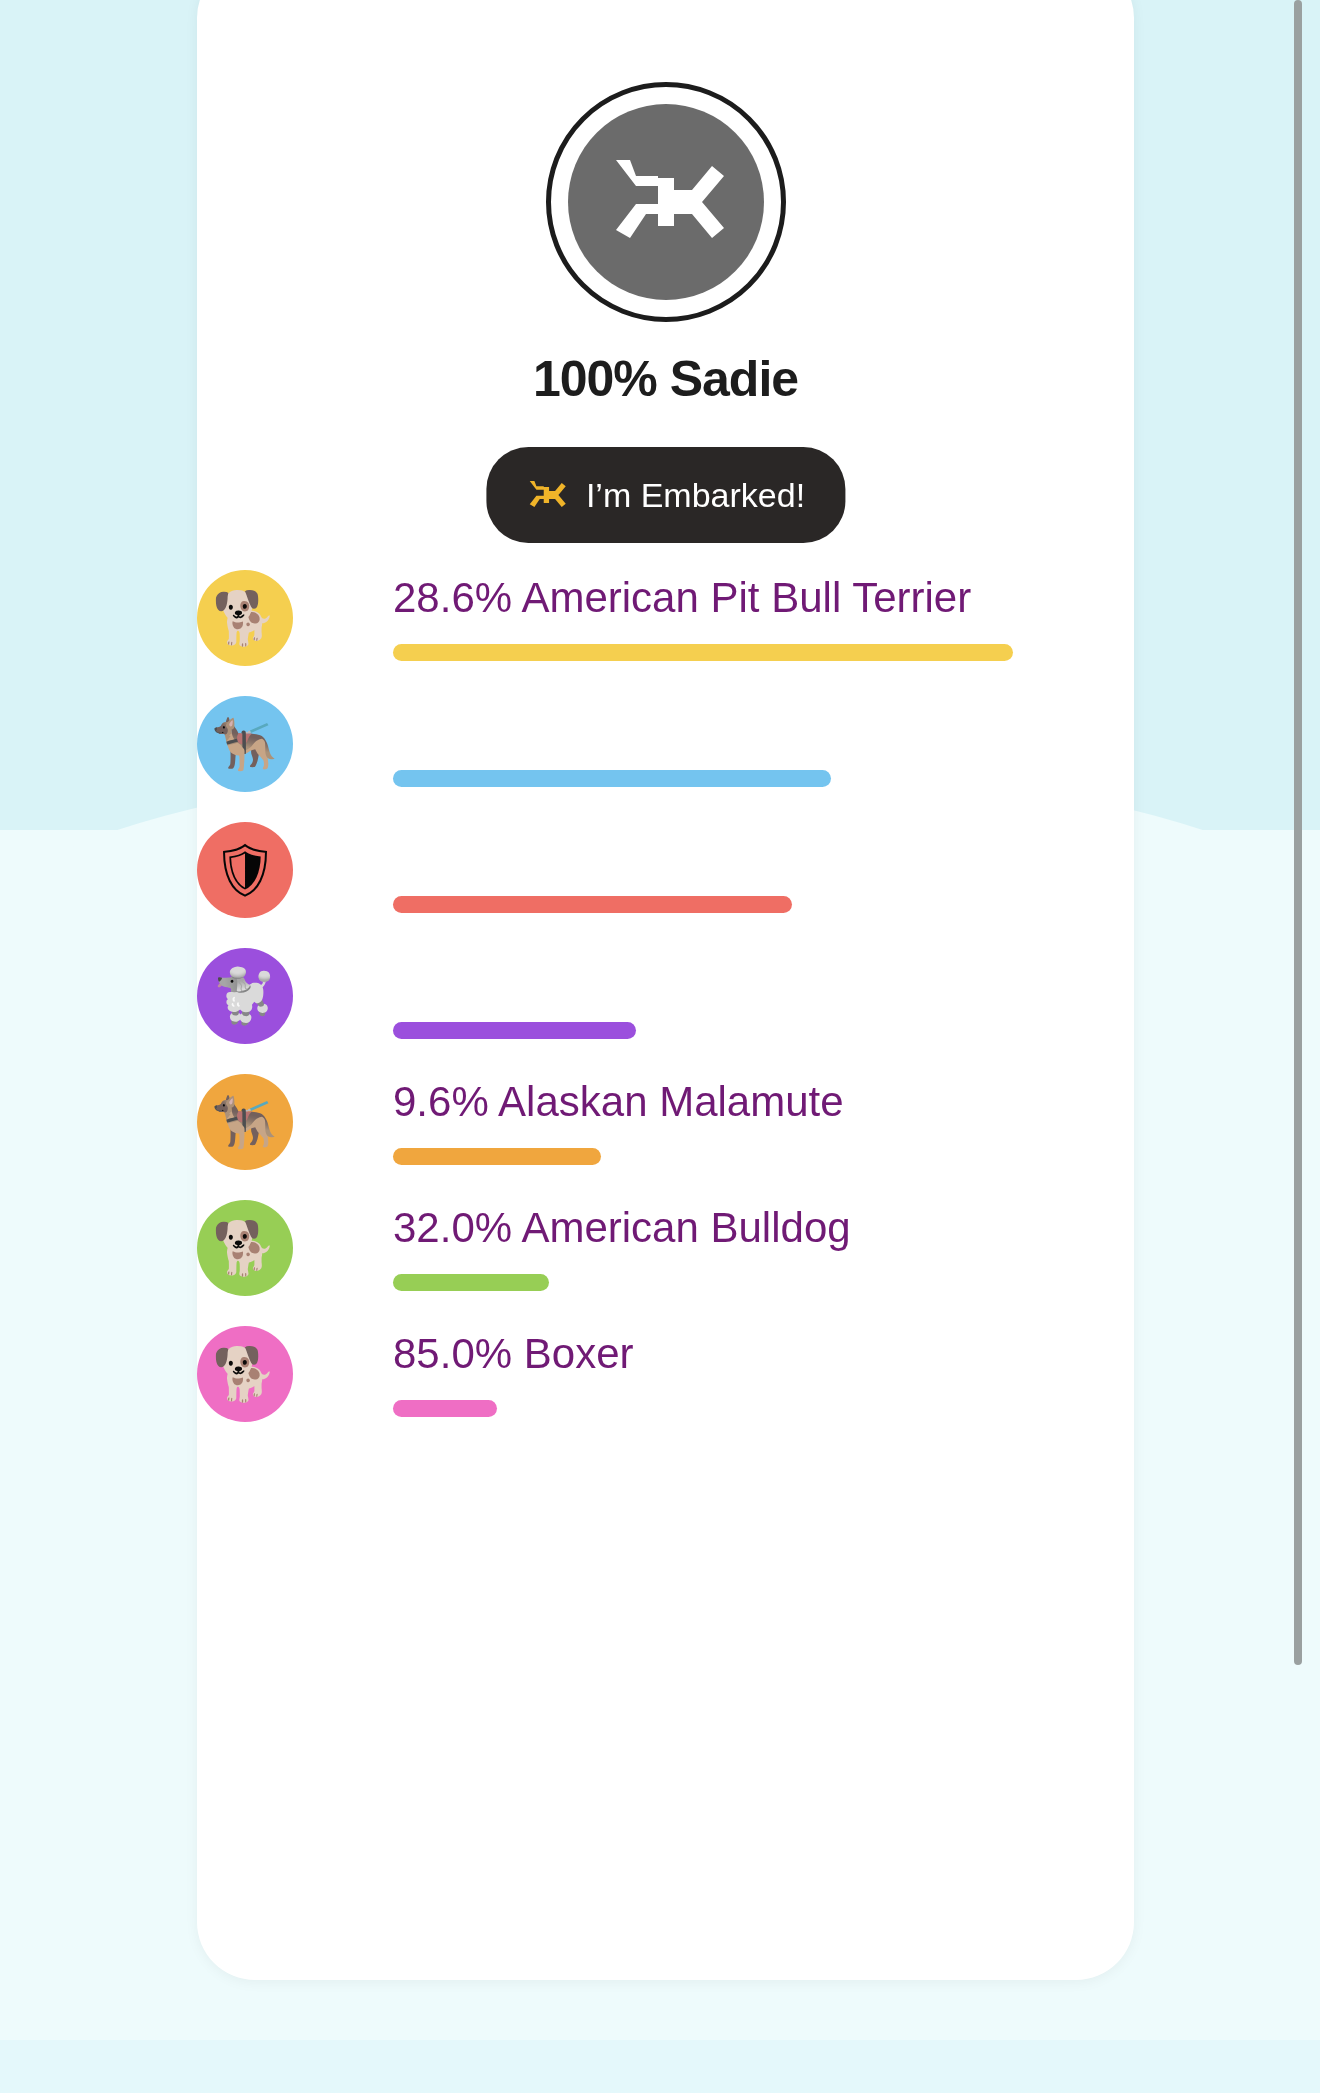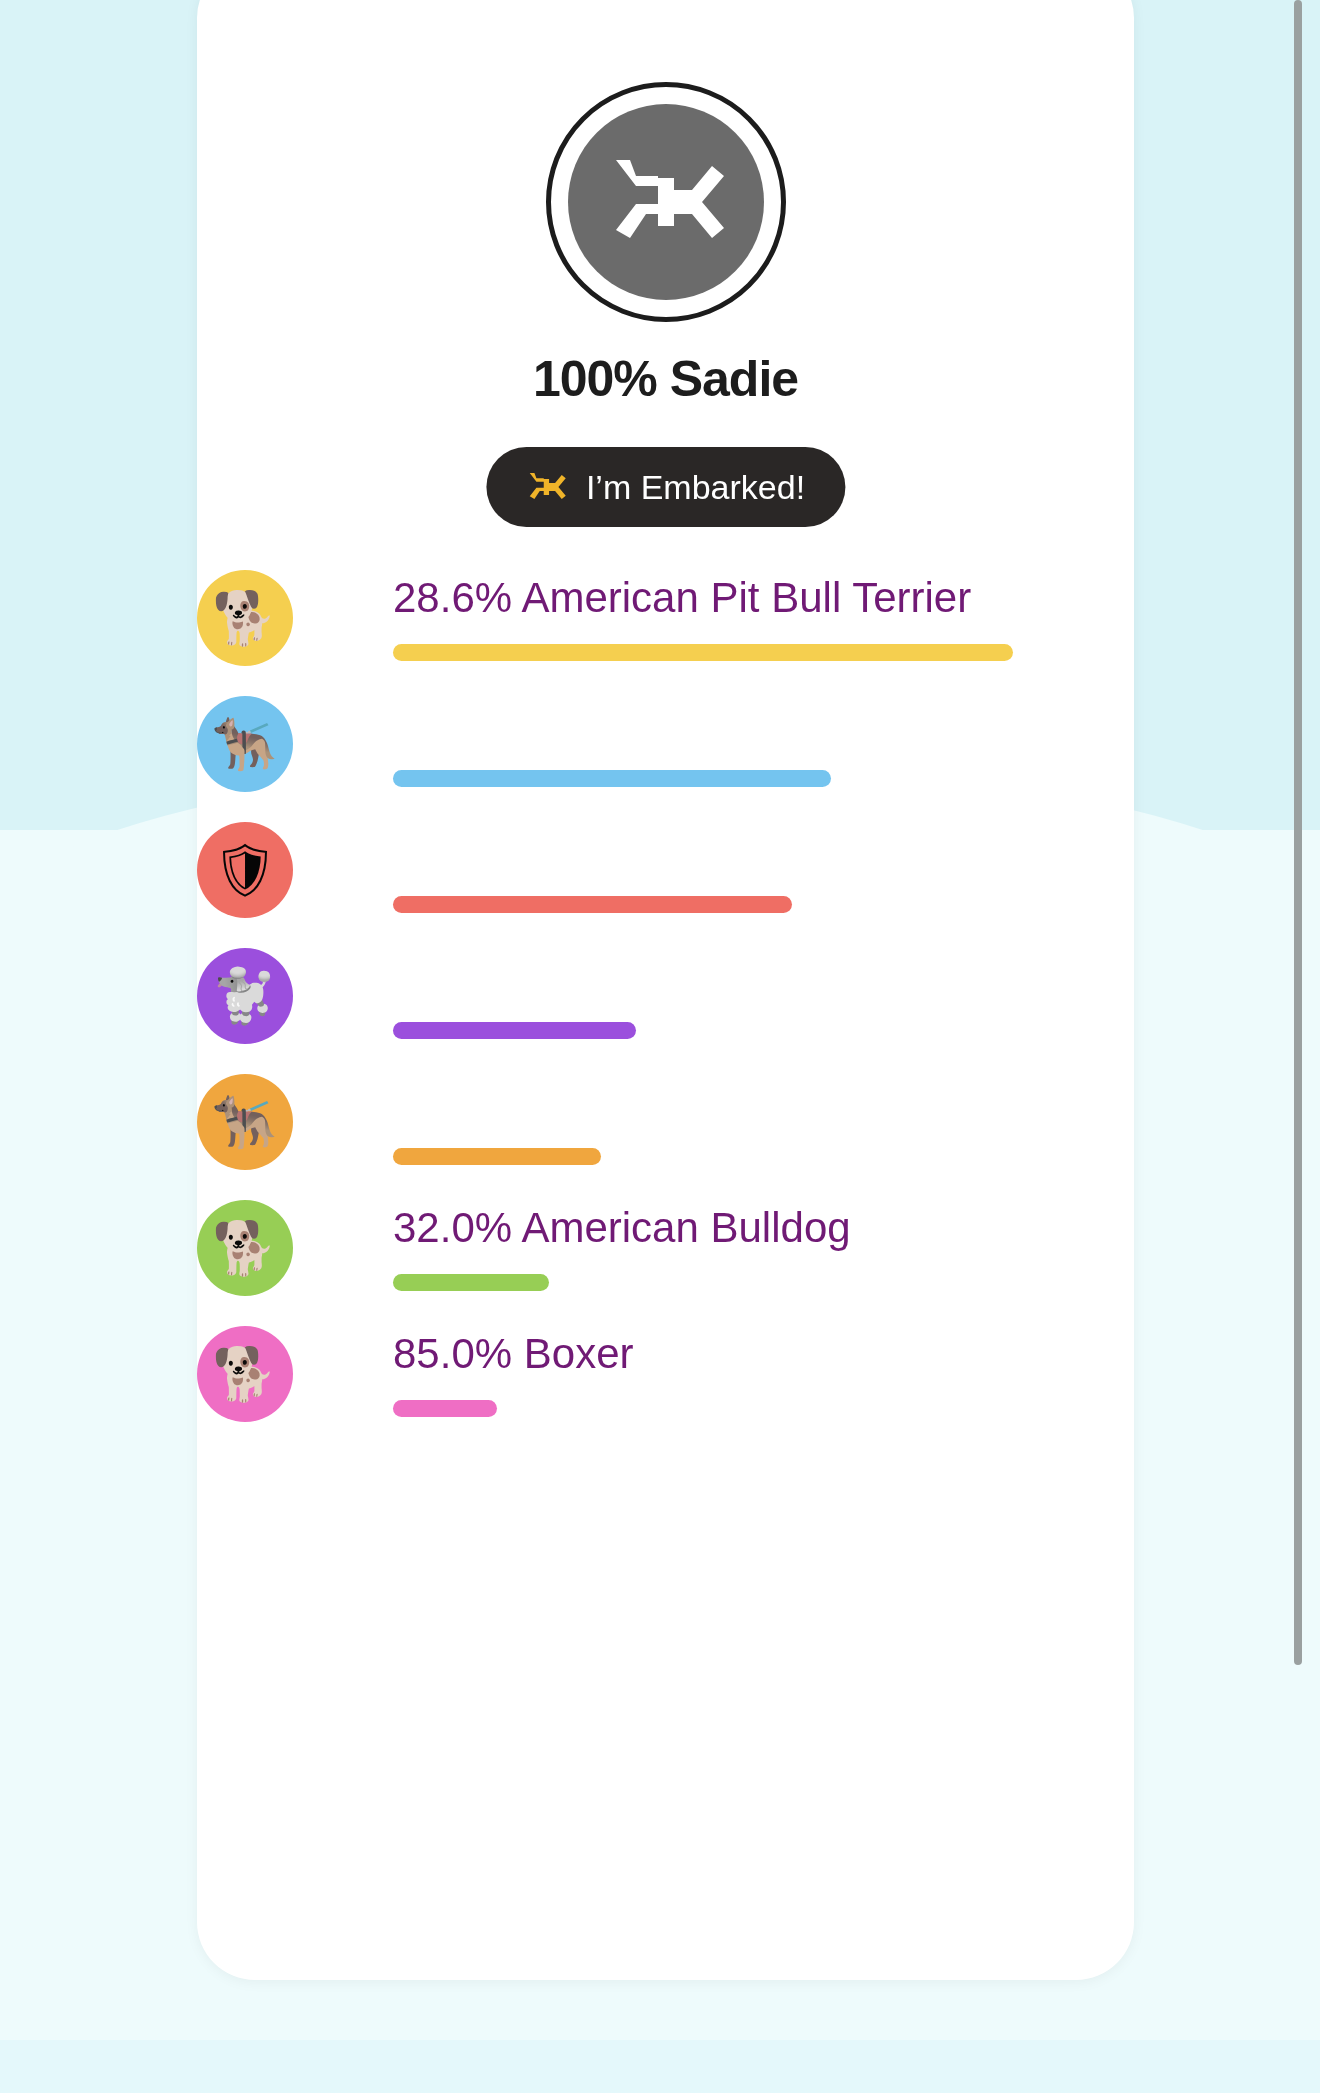"I’m Embarked!" .pill { padding: 0 40px -> 8px 40px }
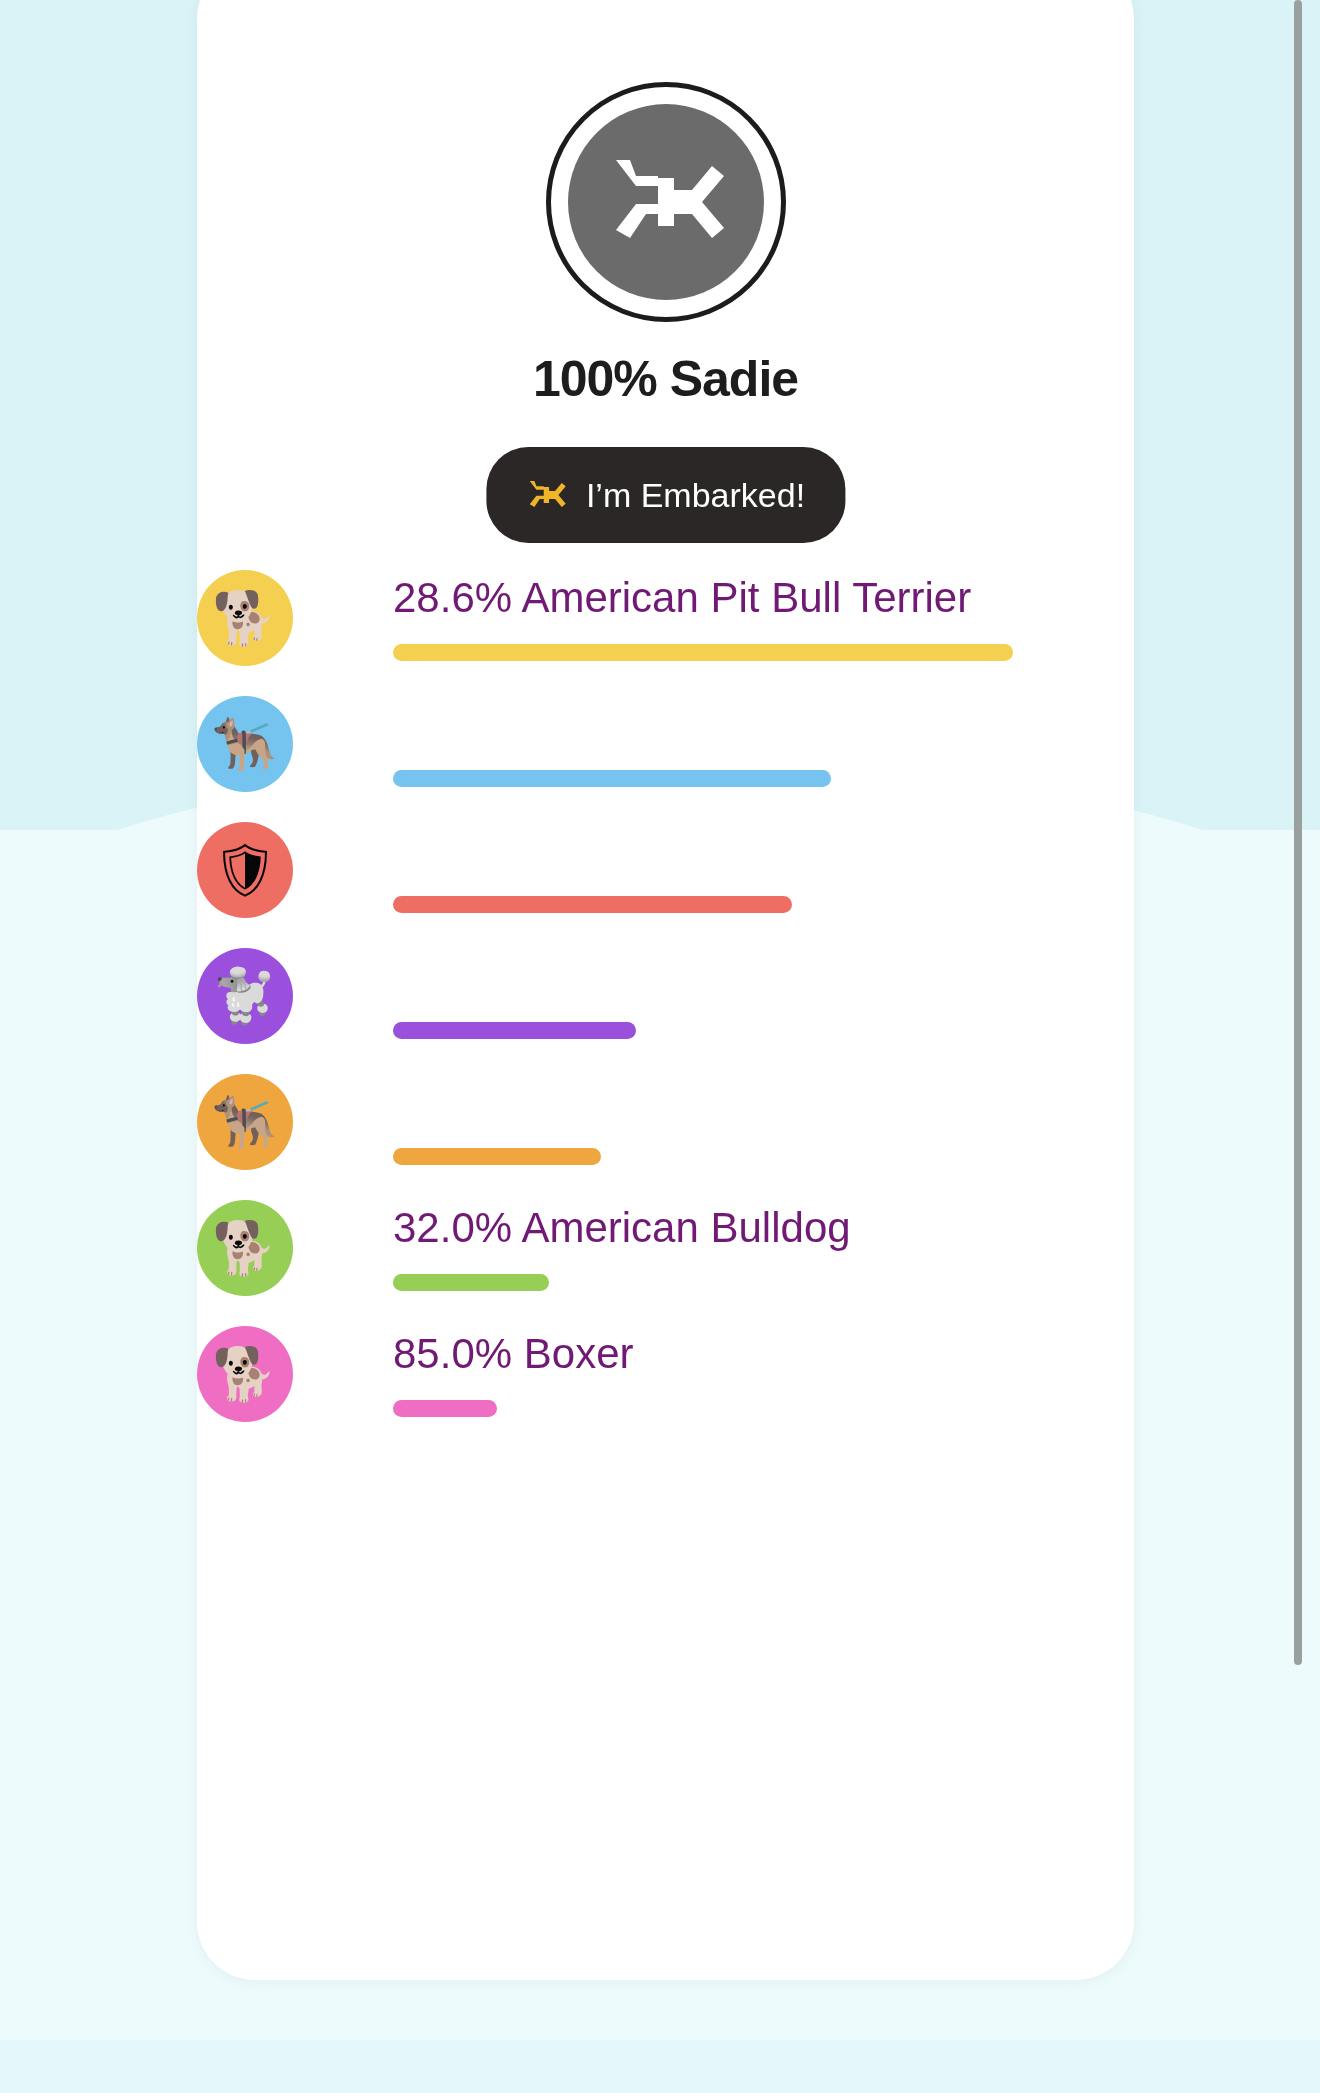"9.6% Alaskan Malamute" div.breed-label { html: none -> <div>9.6% Alaskan Malamute</div> }
